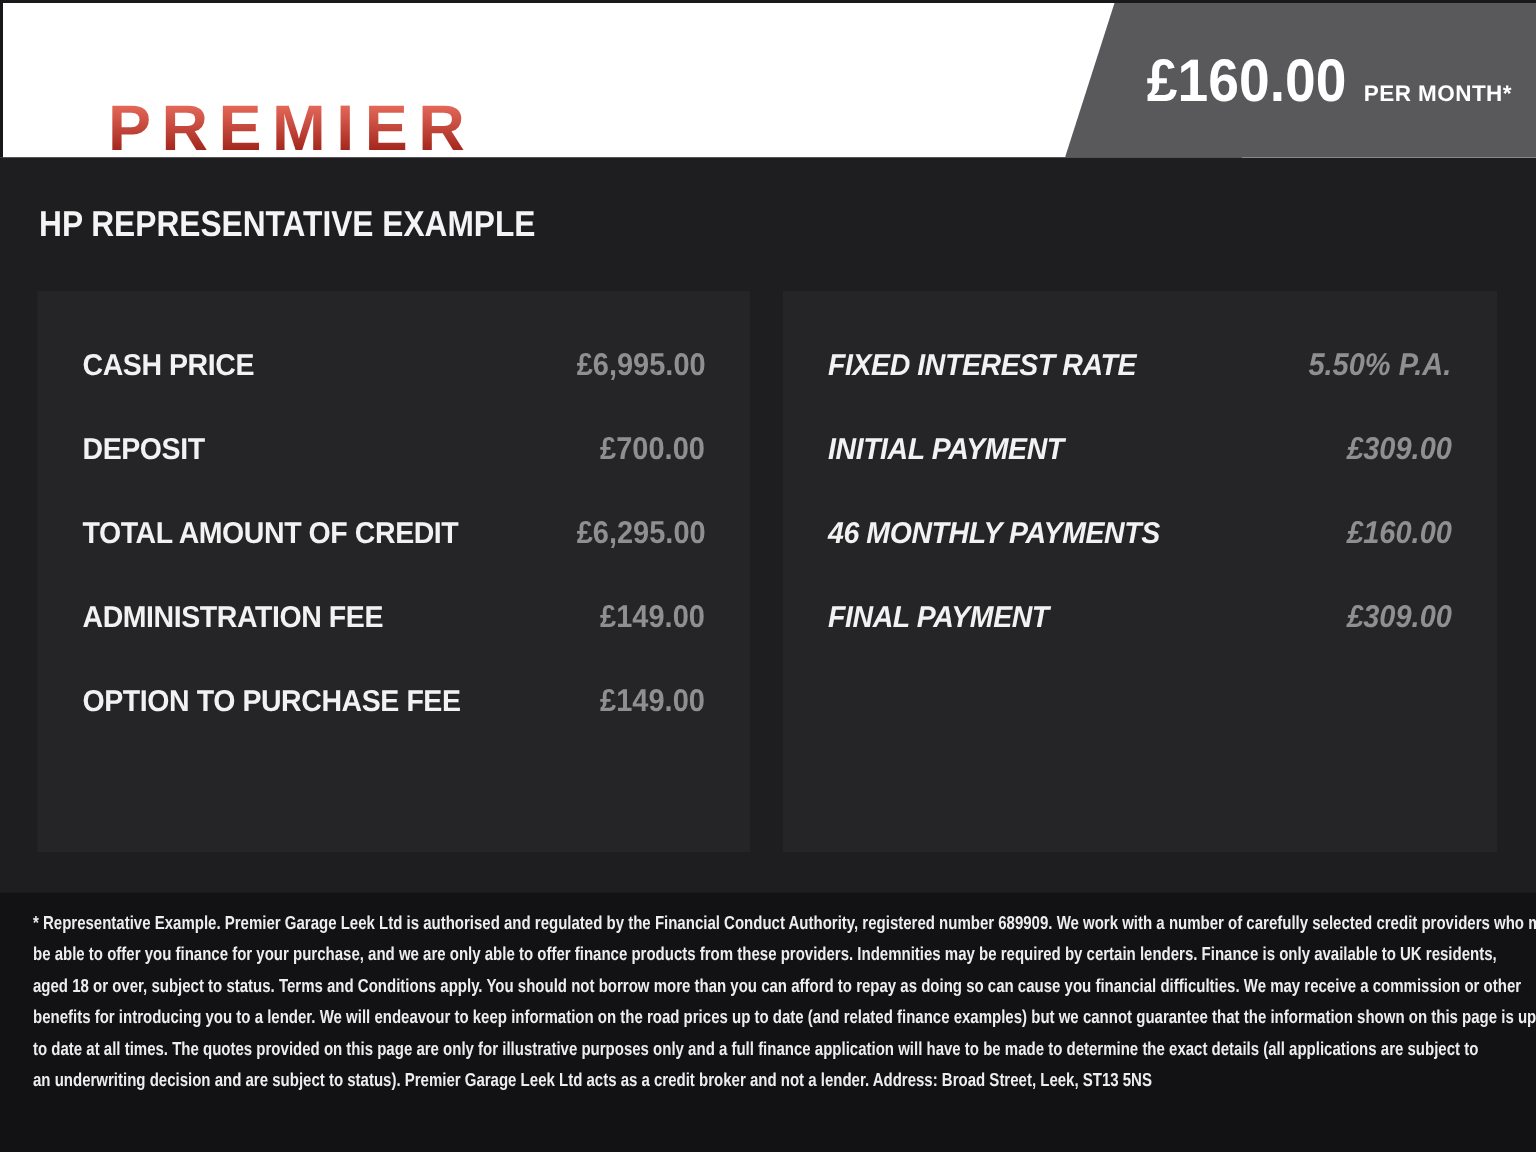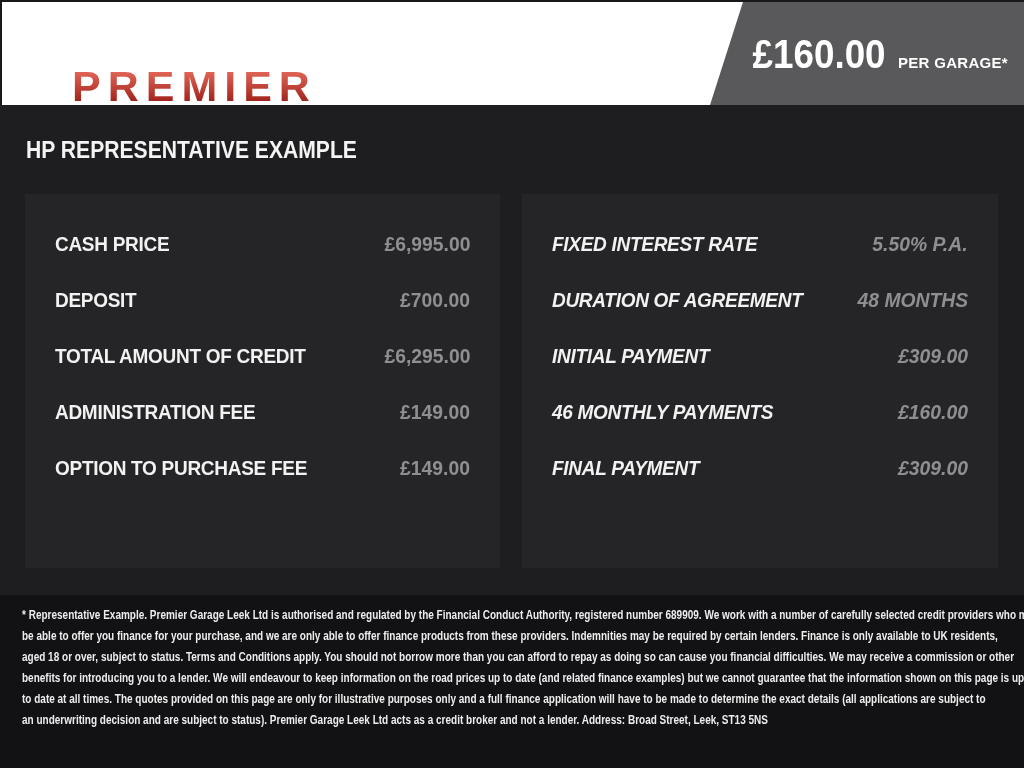"PER GARAGE*" span.price-period { text: GARAGE -> MONTH }
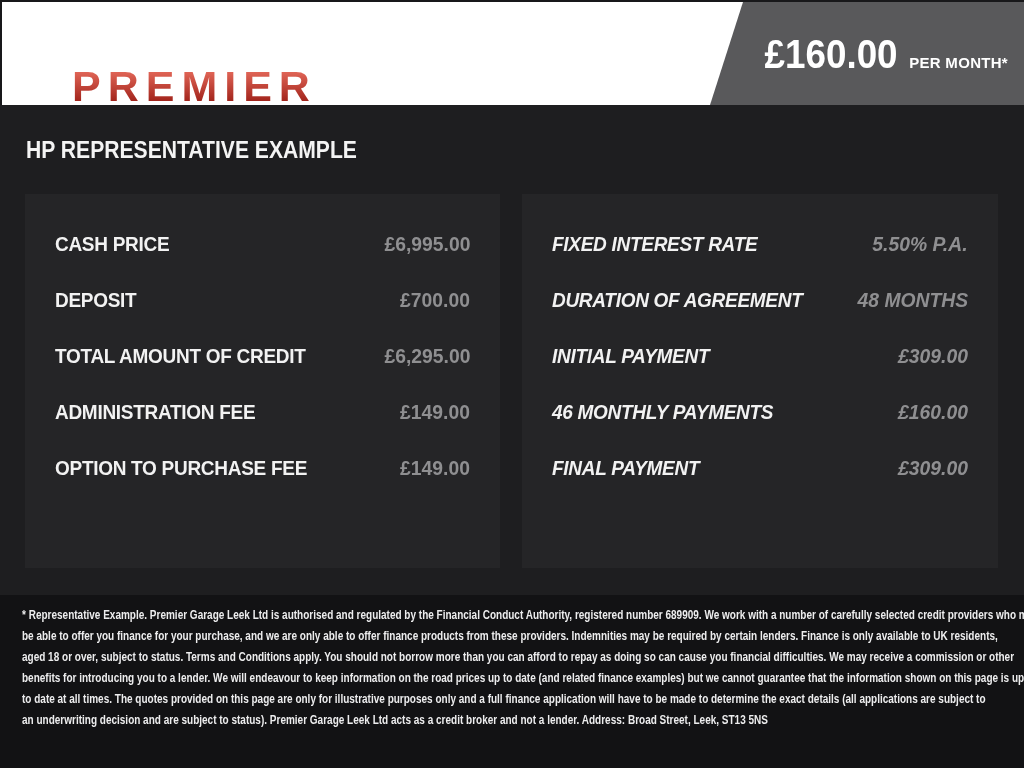"DURATION OF AGREEMENT" div.finance-row { html: <div> <span>DURATION OF AGREEMENT</span> <span>48 MONTHS</span> </div> -> none }
